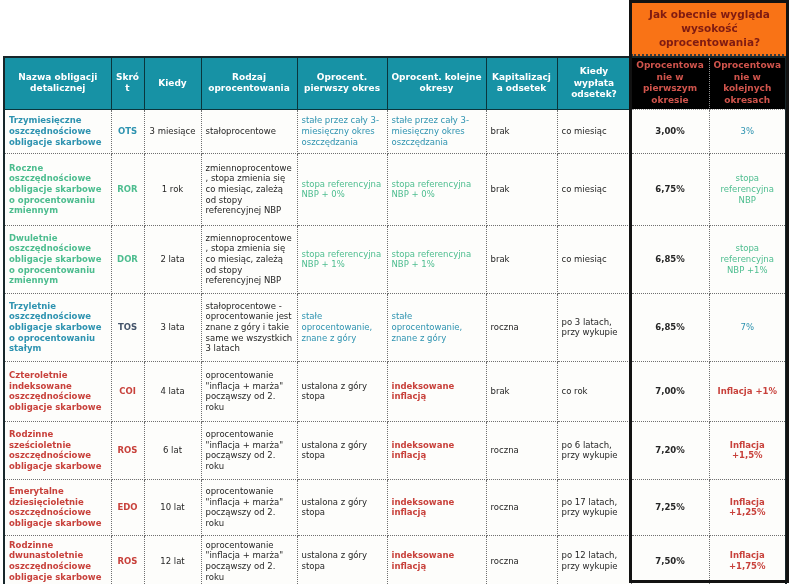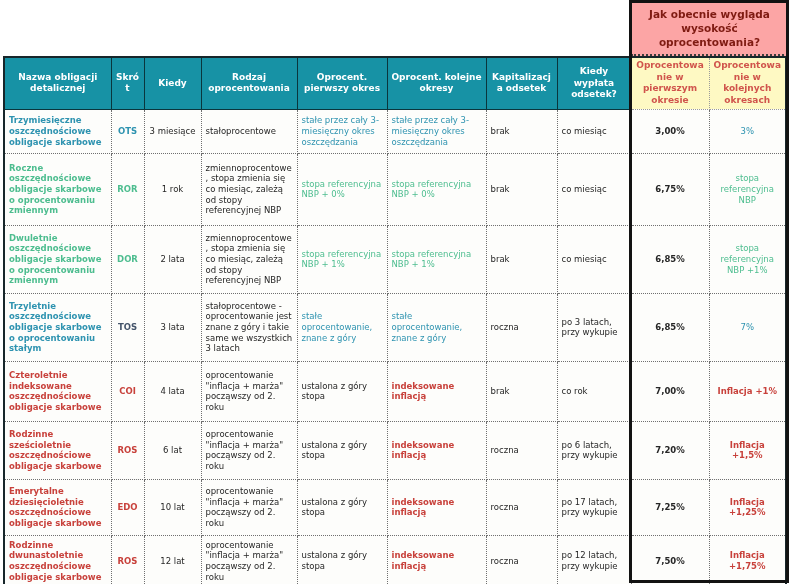"Jak obecnie wygląda wysokość" .banner { background: #fca5a5 -> #f97316 }
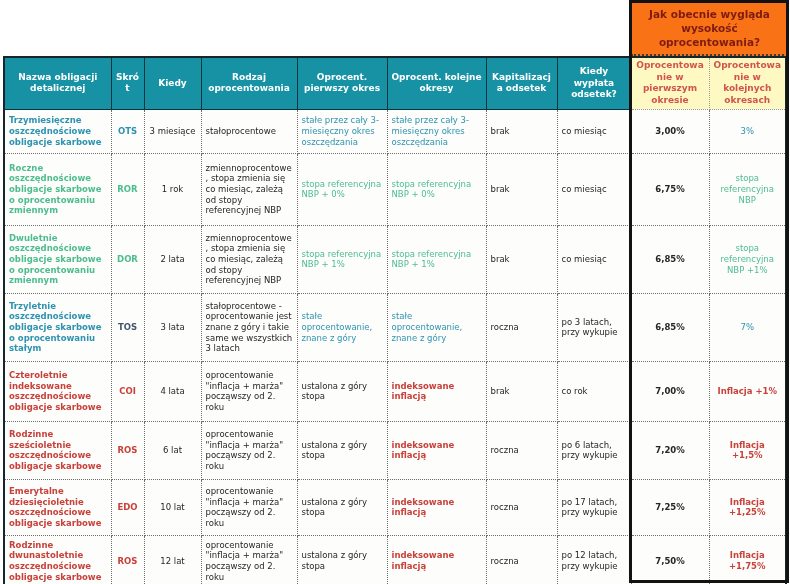"Oprocentowanie w pierwszym okresie" thead th.hdr-red { background: #fef9c3 -> #000000 }
